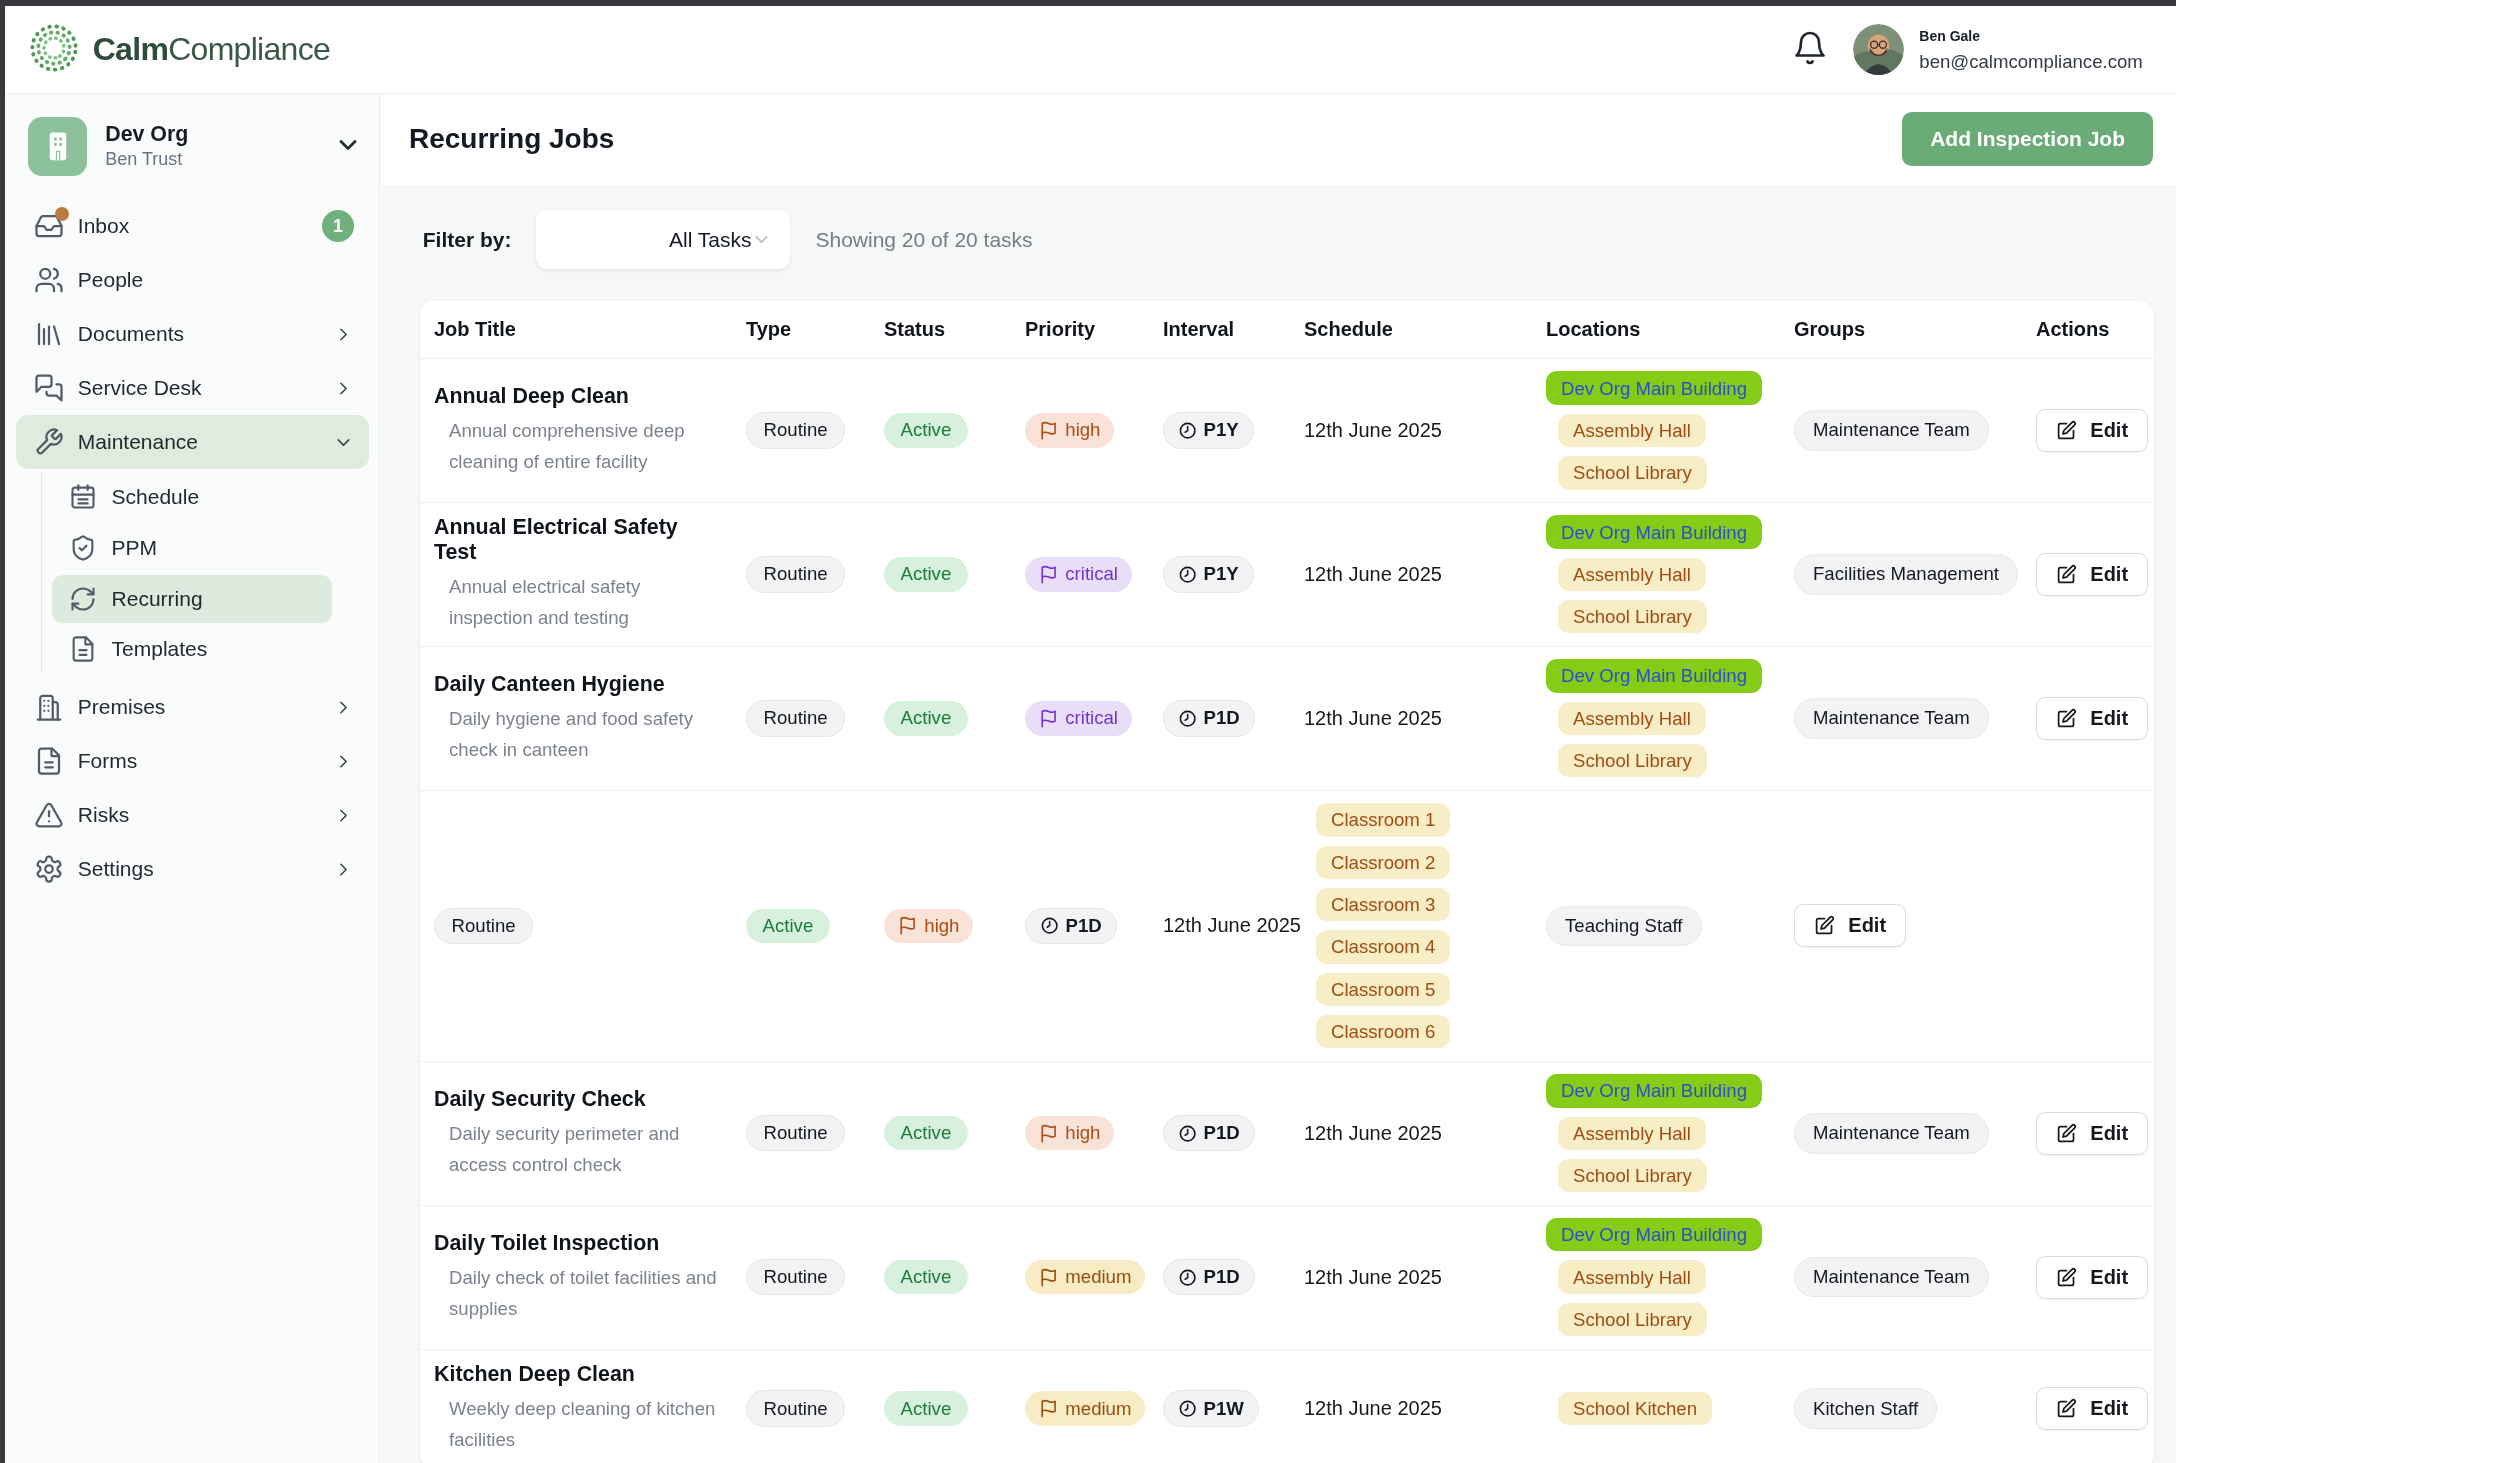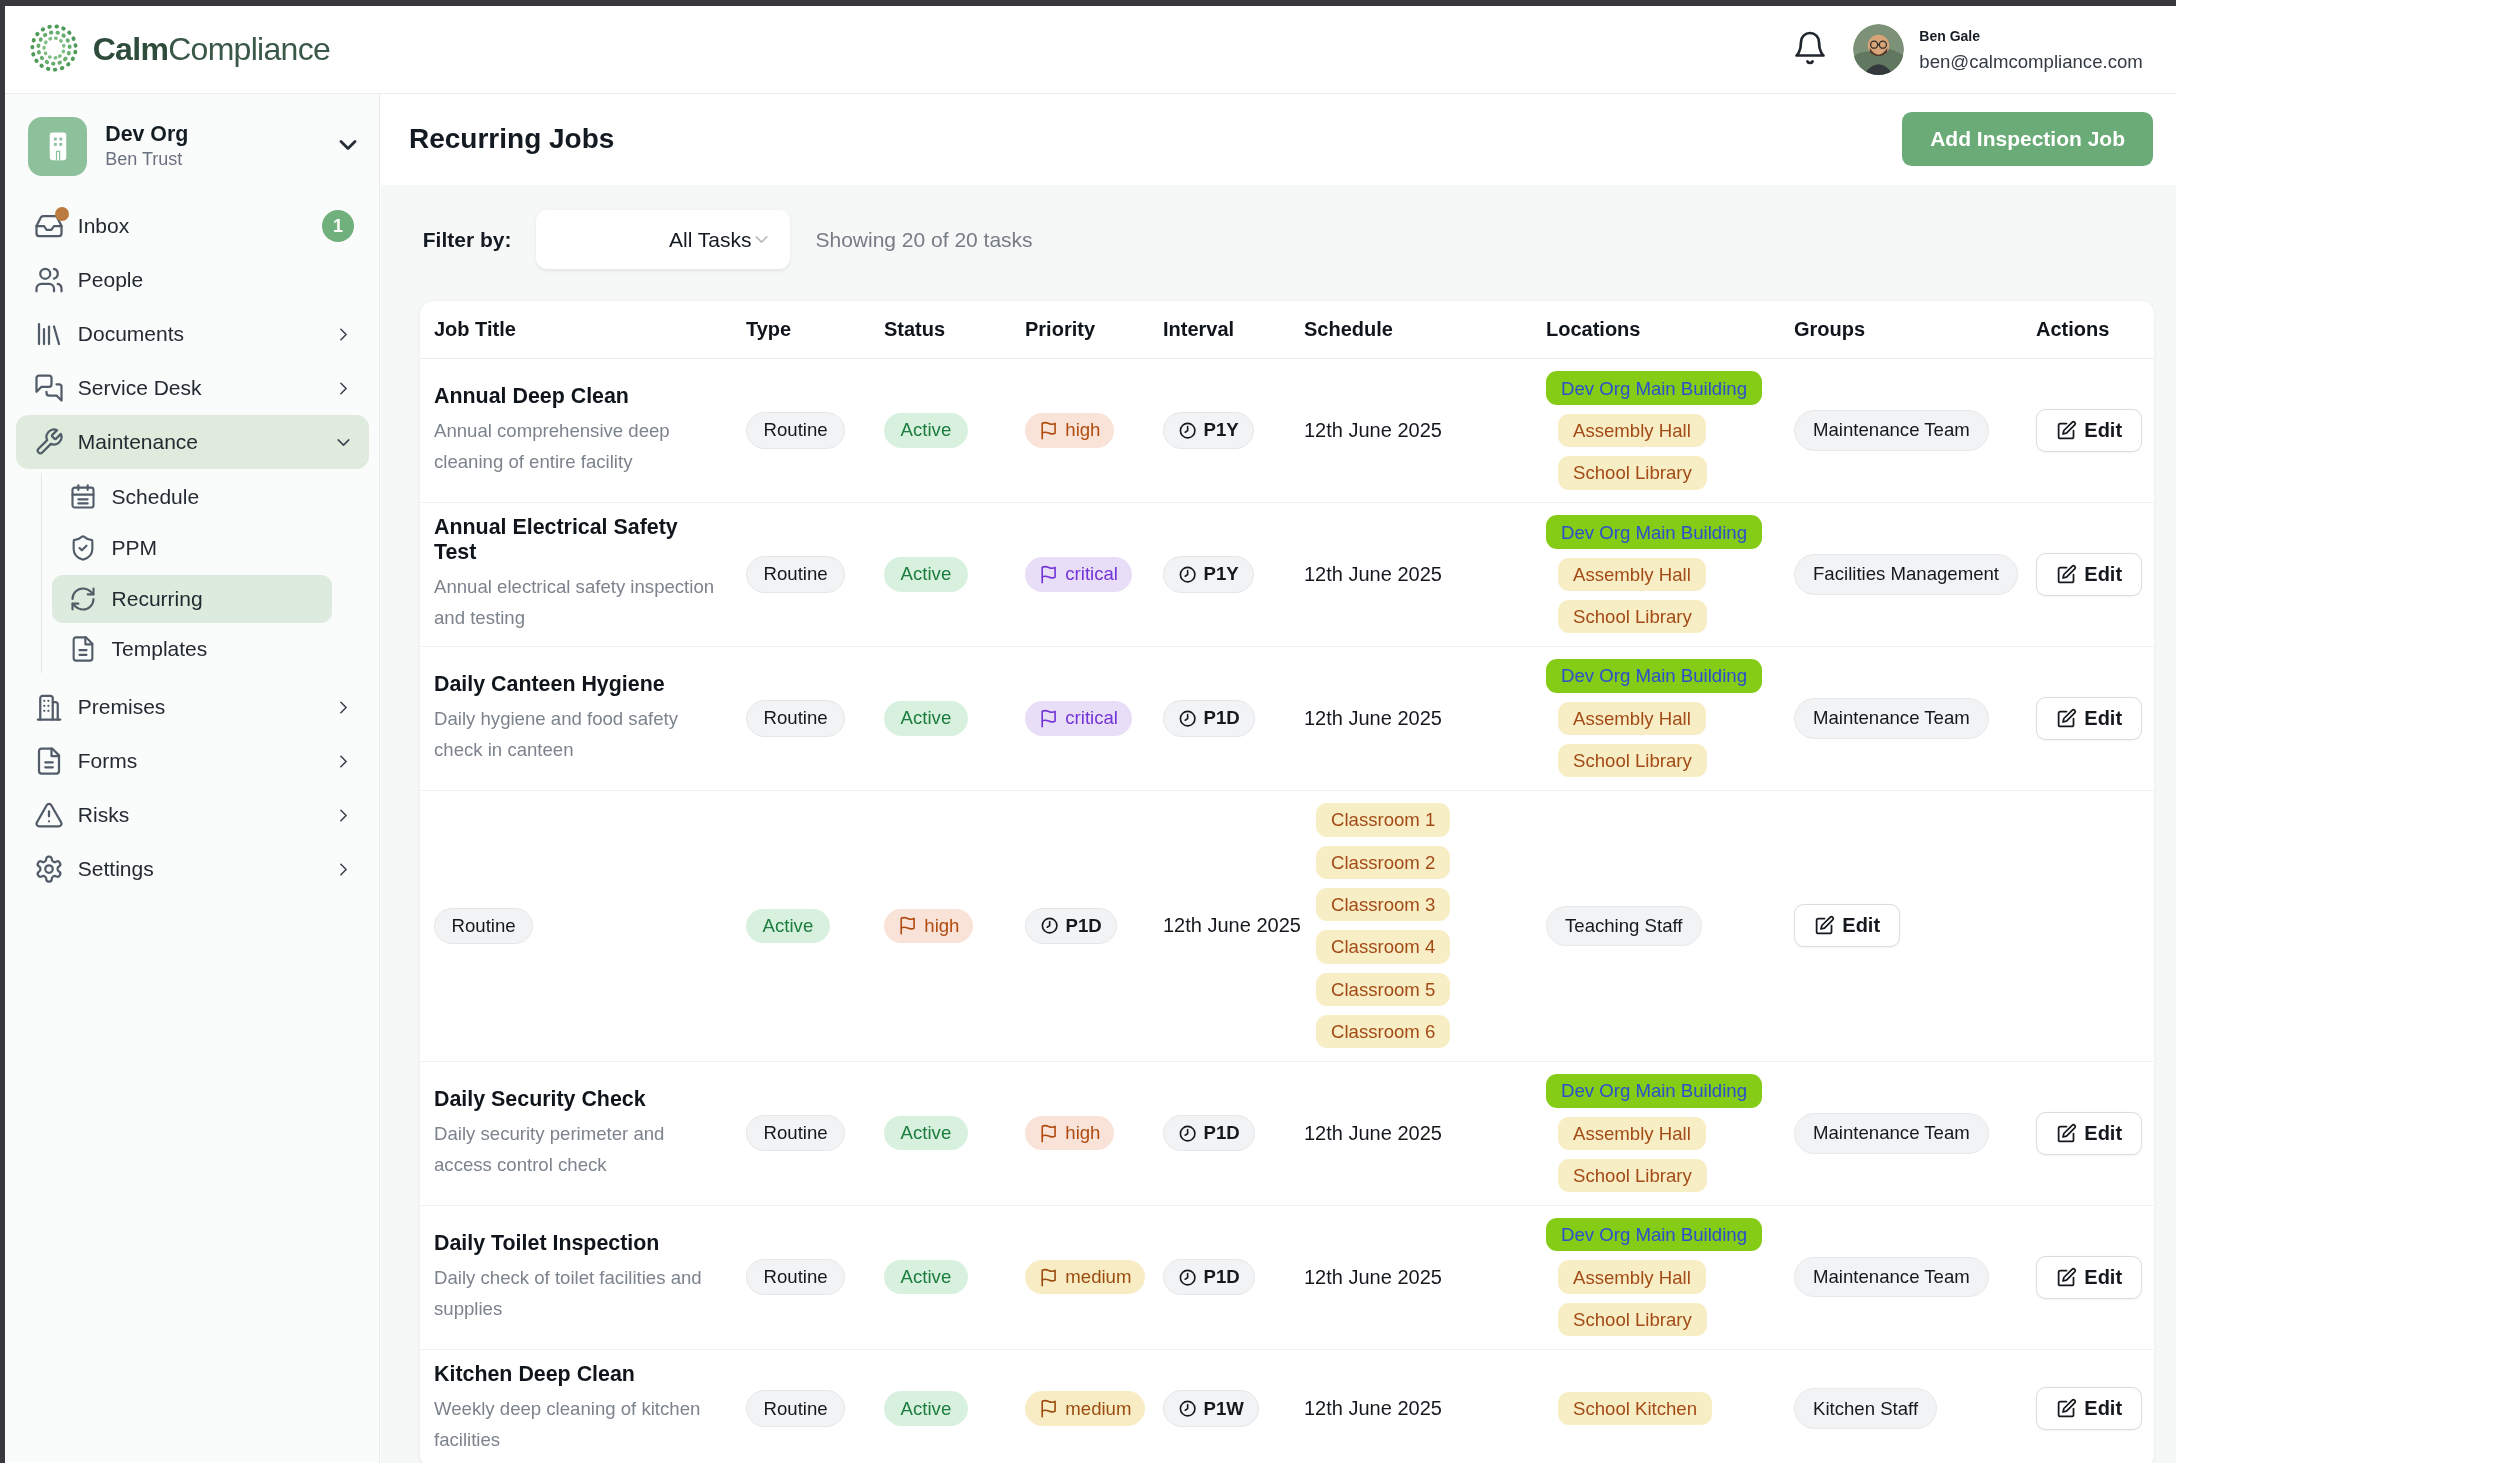"Annual comprehensive deep cleaning of" .job-desc { margin-left: none -> 15px }
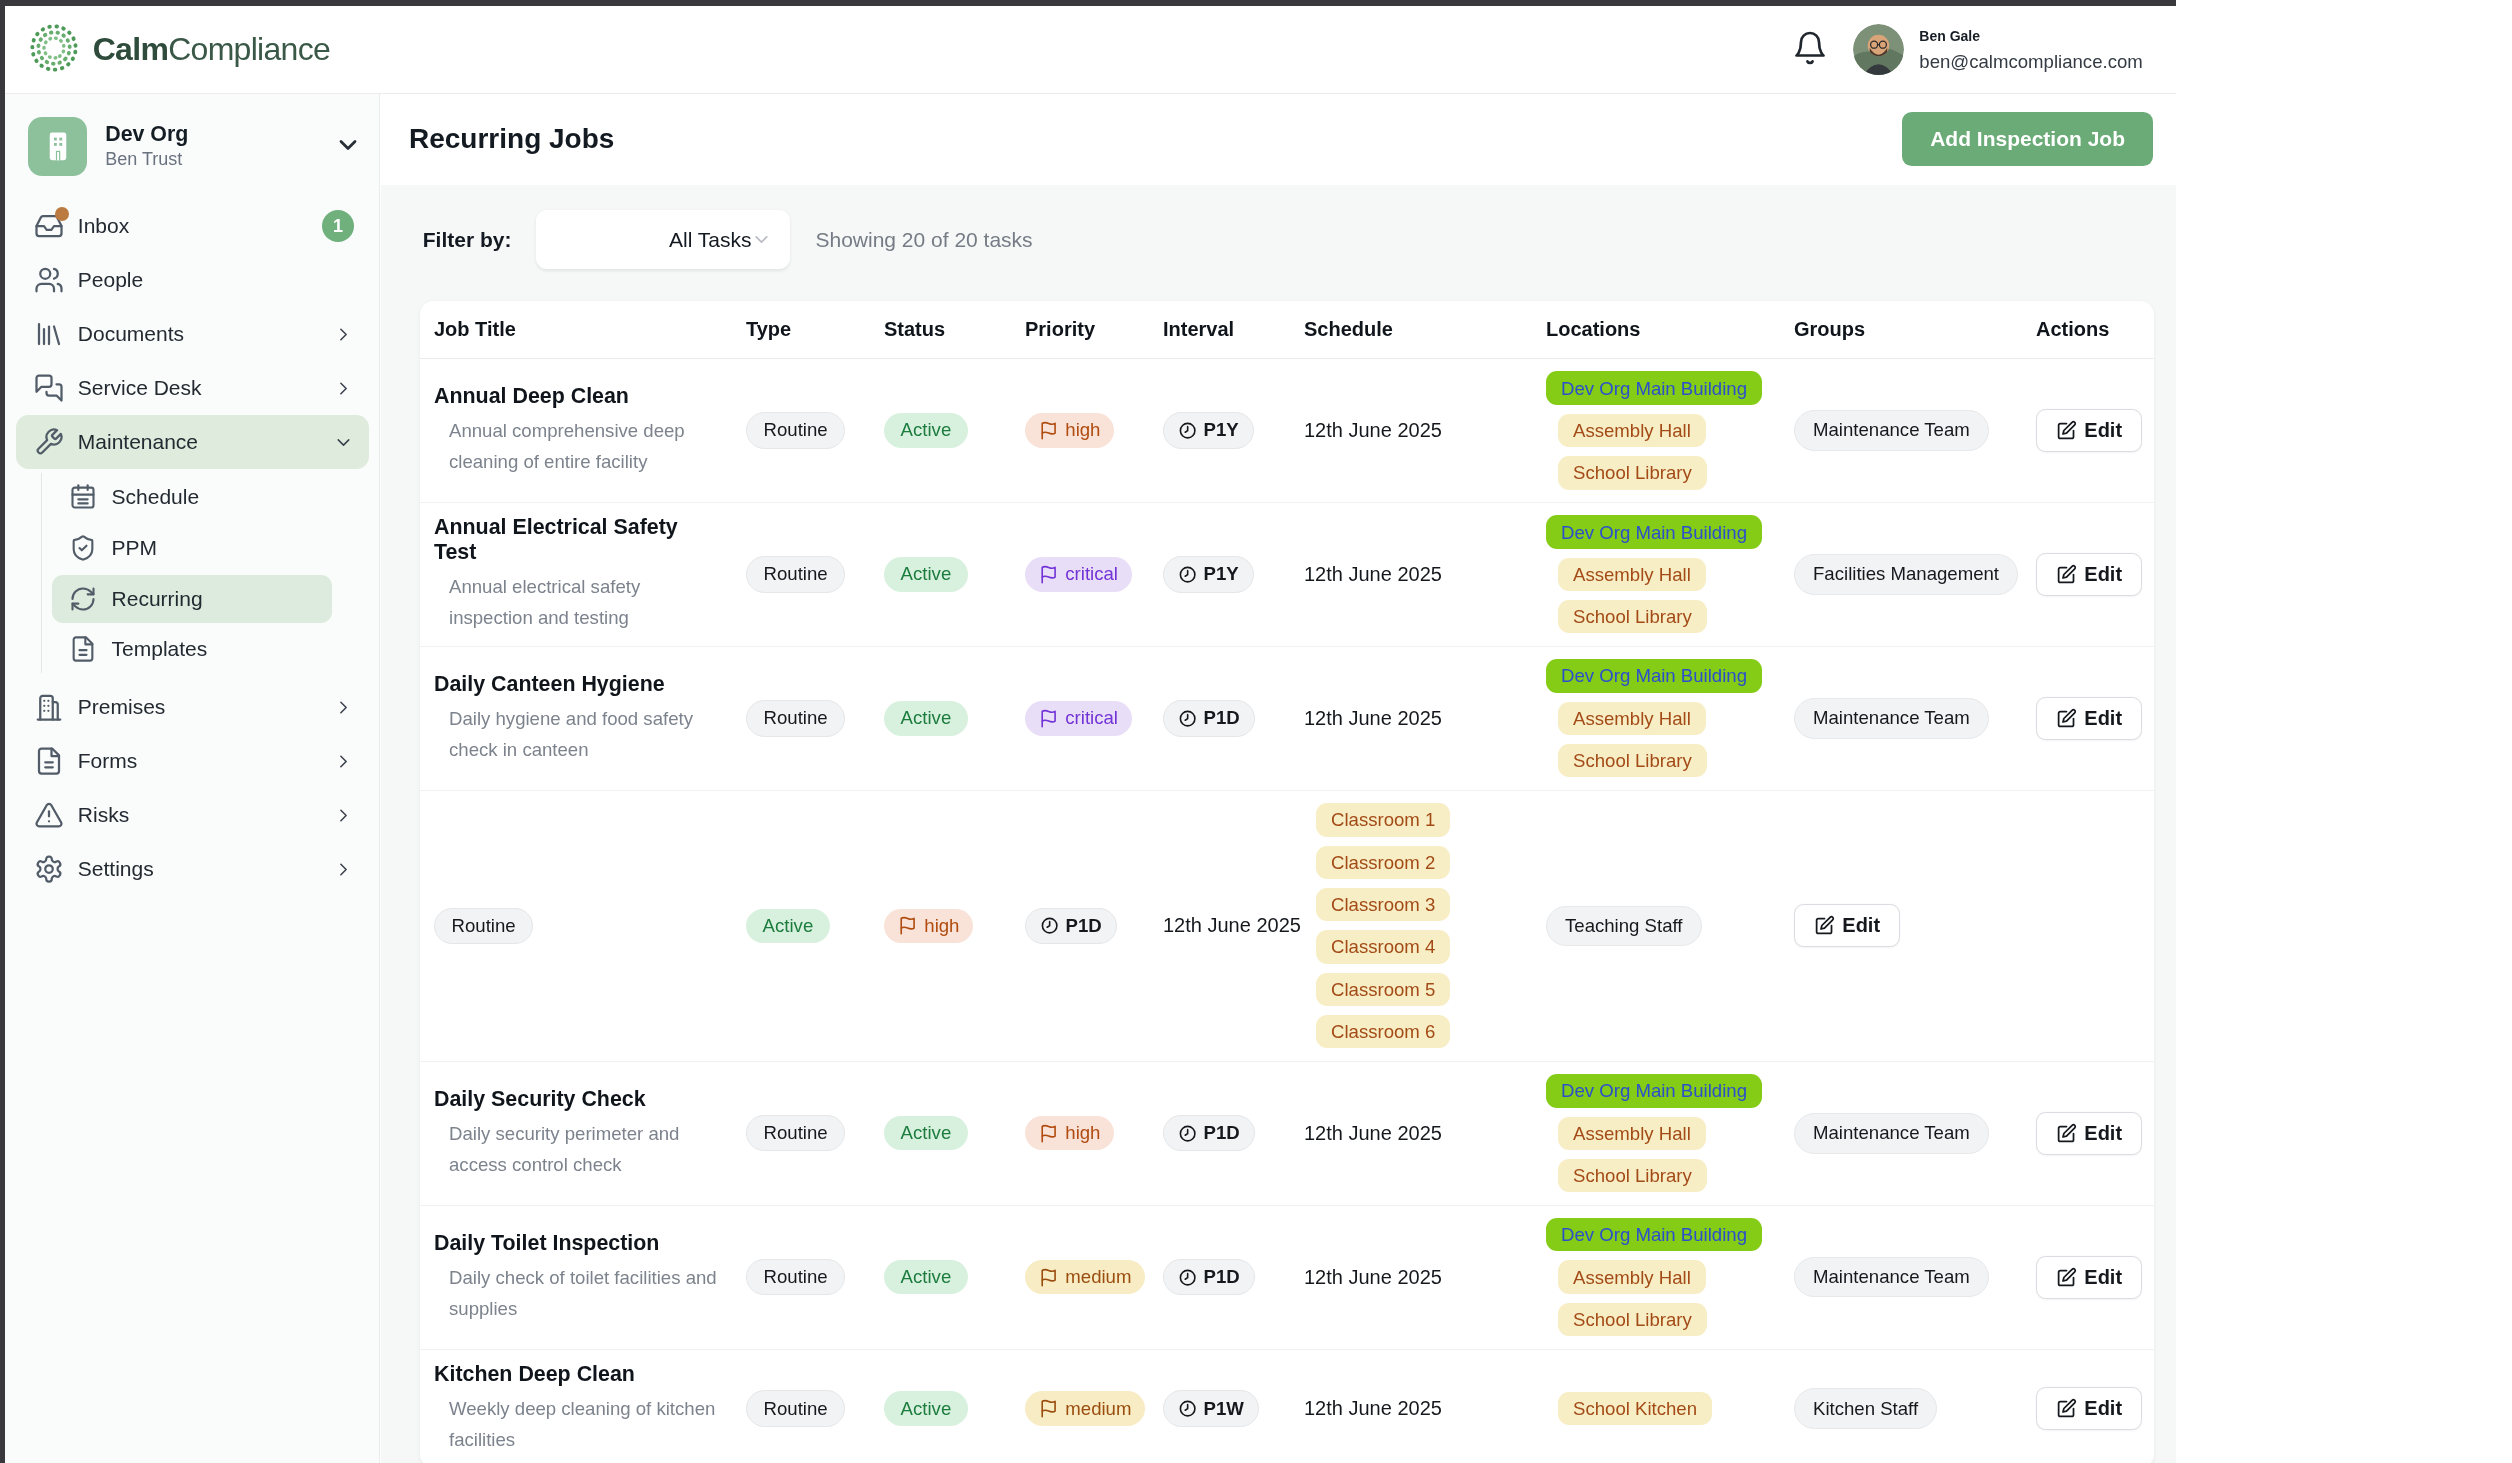"Edit" .edit-btn { gap: 7px -> 13px }
